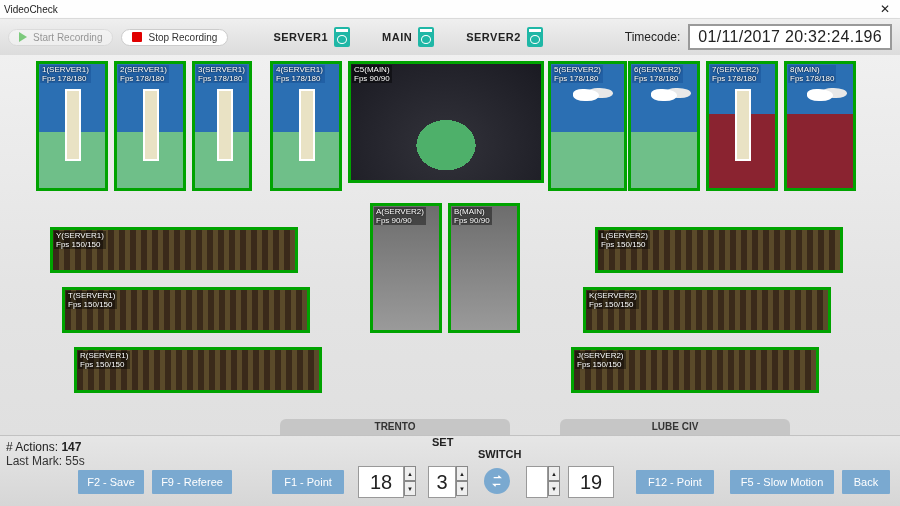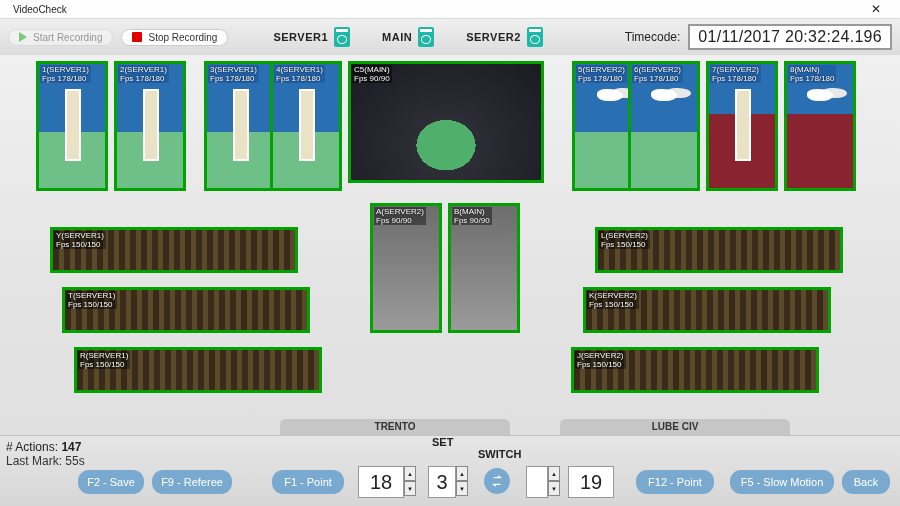"VideoCheck" .titlebar { padding: 0 13px -> 0 4px }
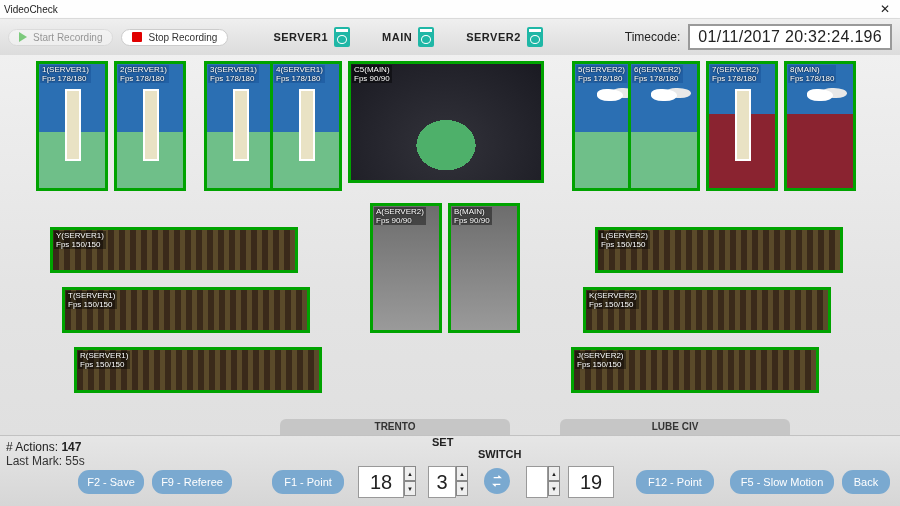"3(SERVER1)" div.feed { left: 204px -> 192px; width: 72px -> 60px }
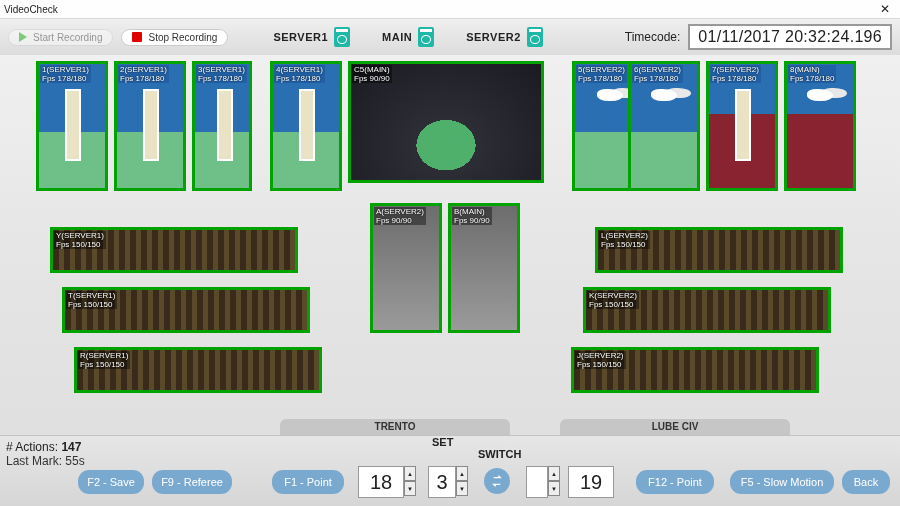"5(SERVER2)" div.feed { left: 572px -> 548px }
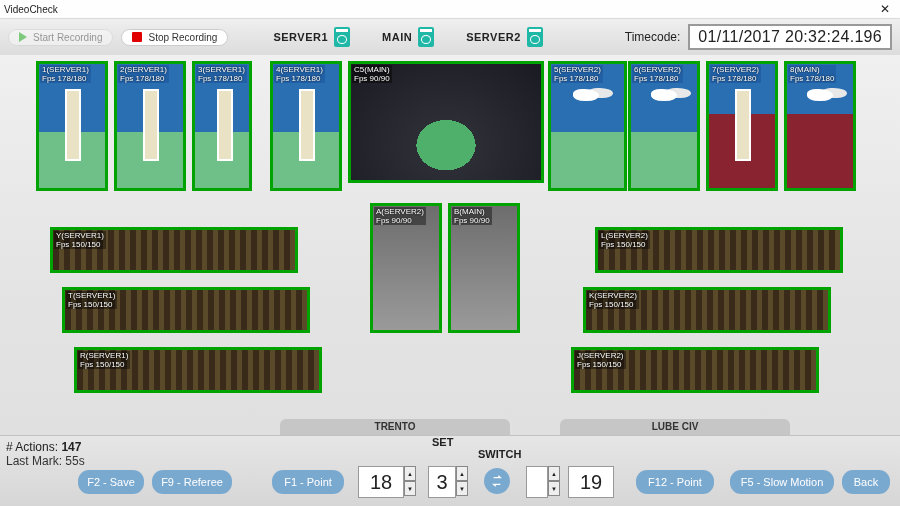"F2 - Save" .btn { border-radius: 11px -> 1px }
